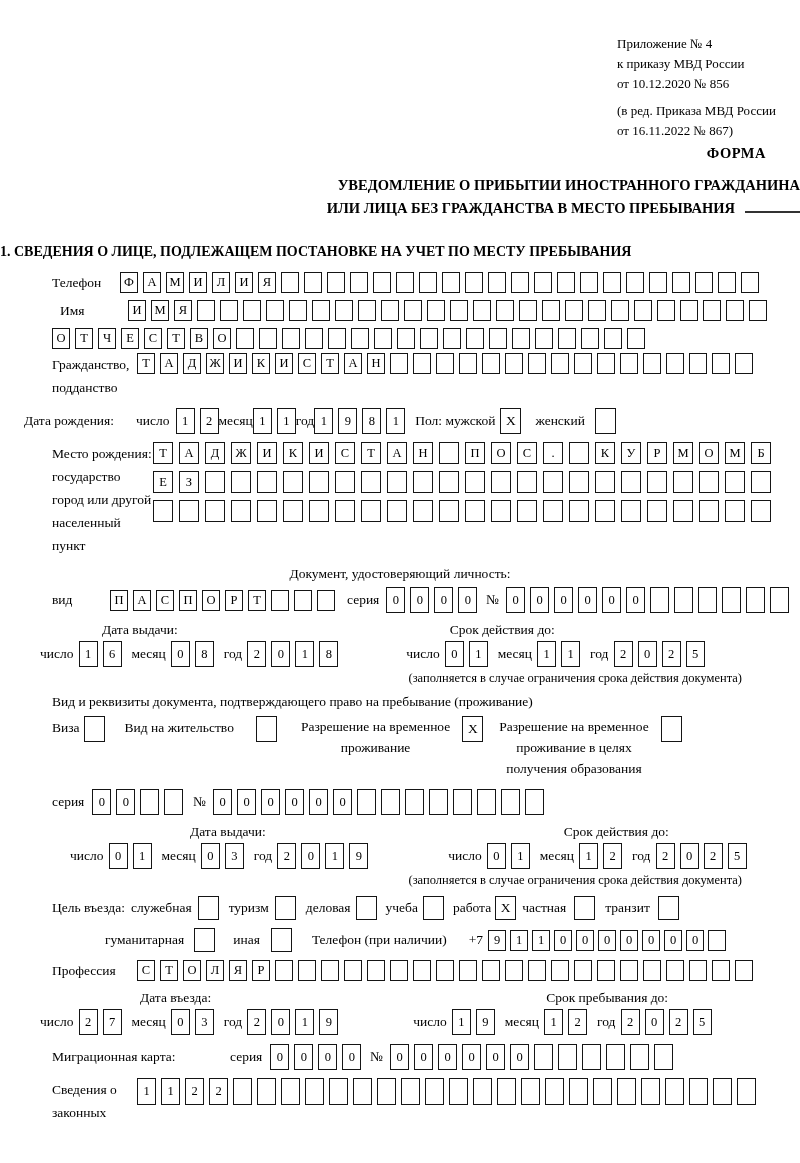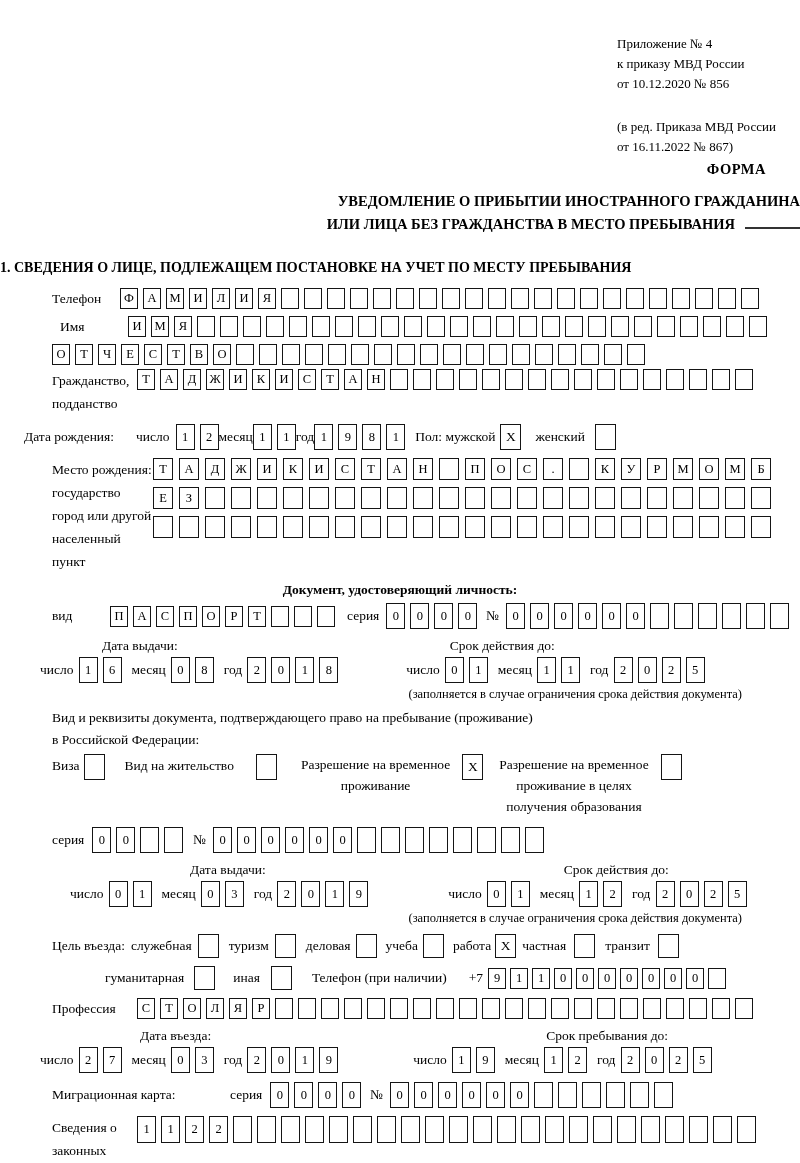"(в ред. Приказа МВД России" .hdr2 { margin-top: 23px -> 7px }
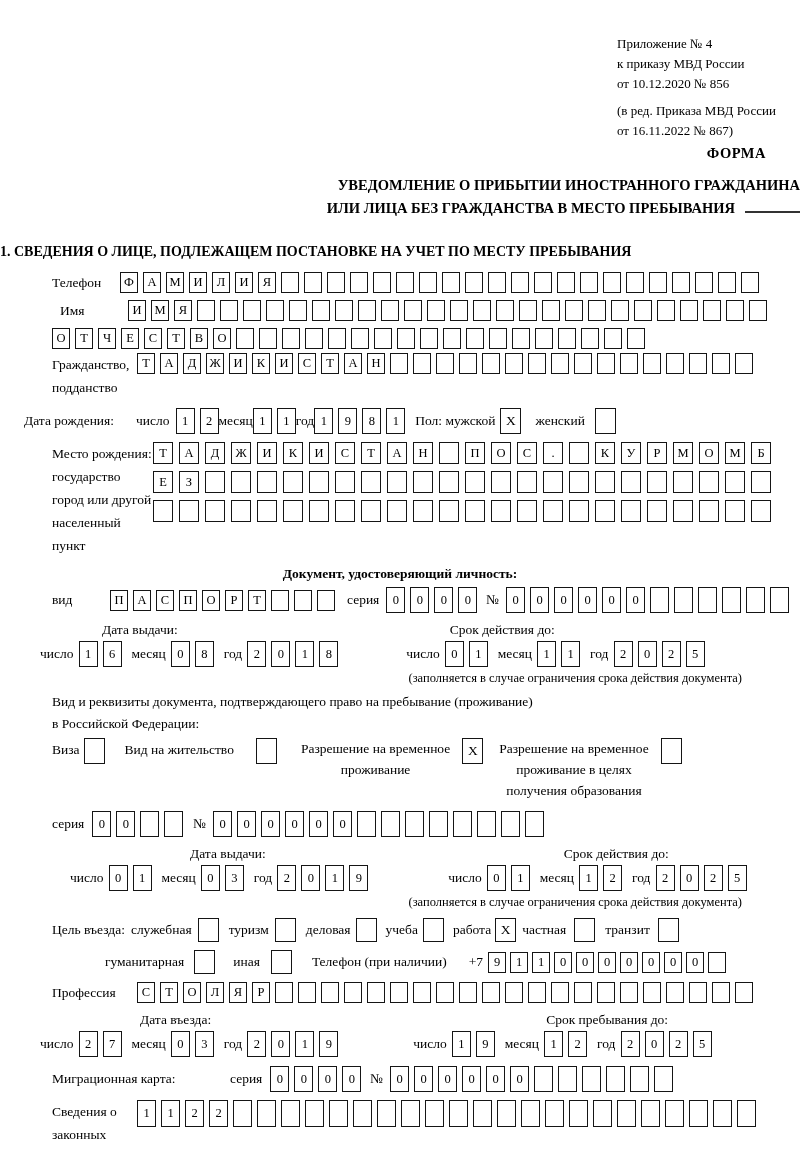"Документ, удостоверяющий личность:" .dochead { font-weight: bold -> normal }
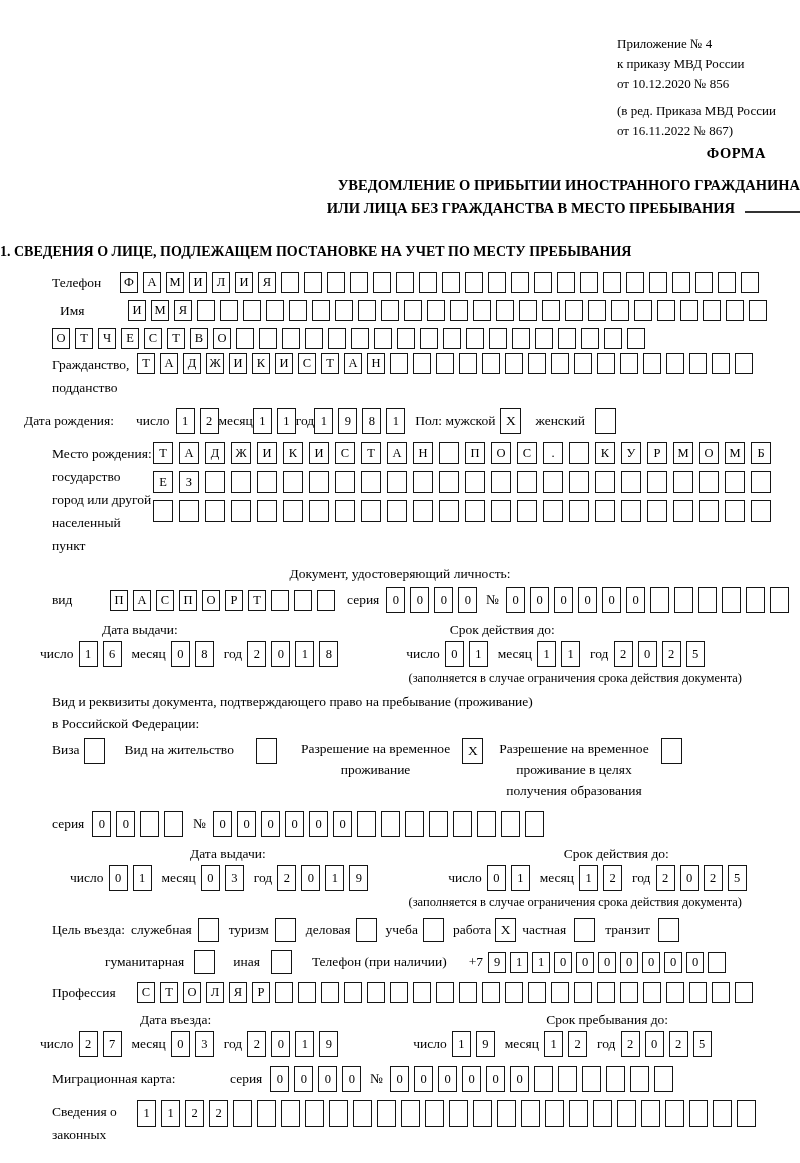"в Российской Федерации:" div { html: <div>в Российской Федерации:</div> -> none }
